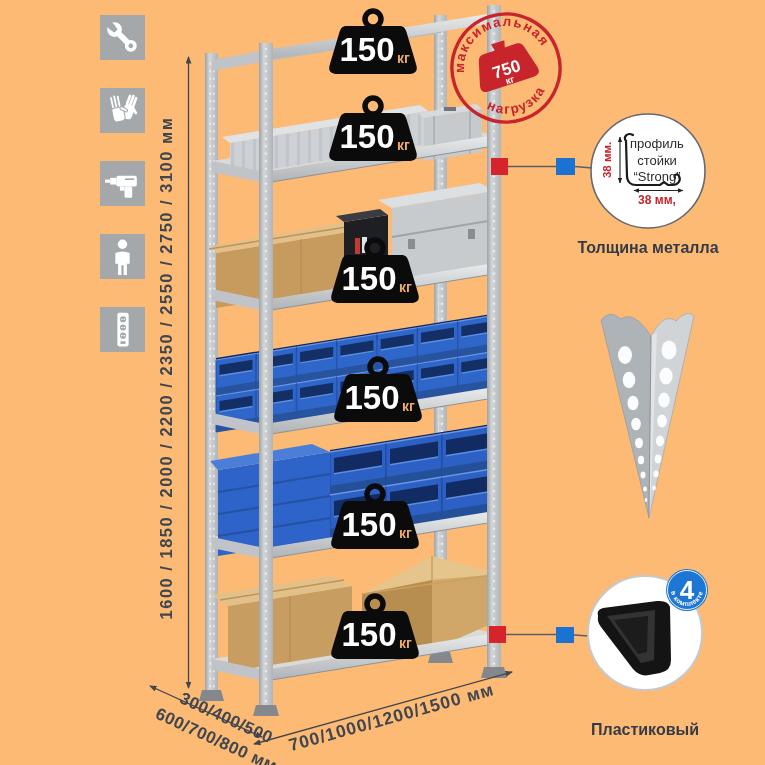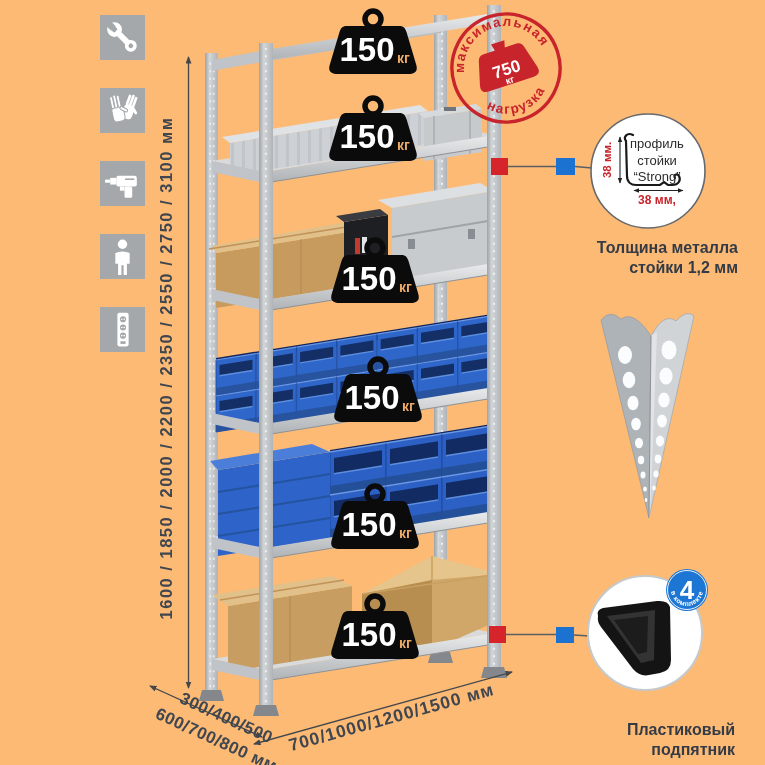"Толщина металла" .caption { text-align: right -> center }
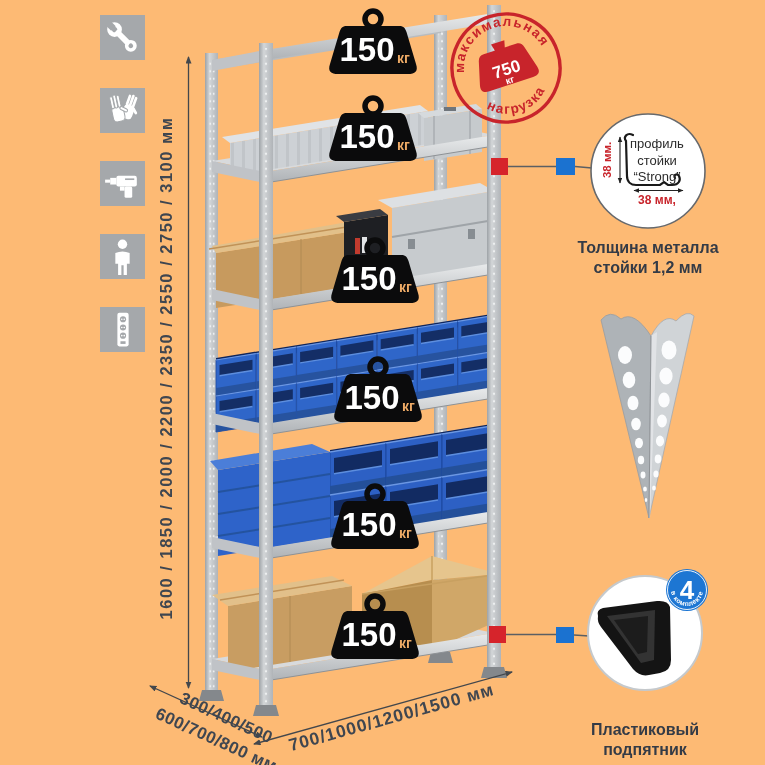"стойки 1,2 мм" span { html: <span>стойки 1,2 мм</span> -> none }
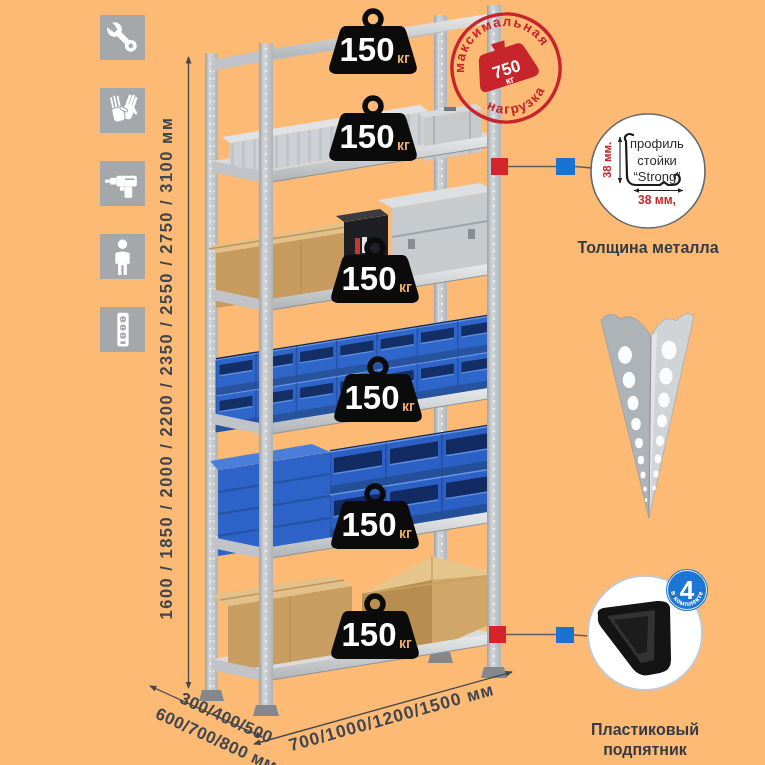"подпятник" span { html: <span>подпятник</span> -> none }
